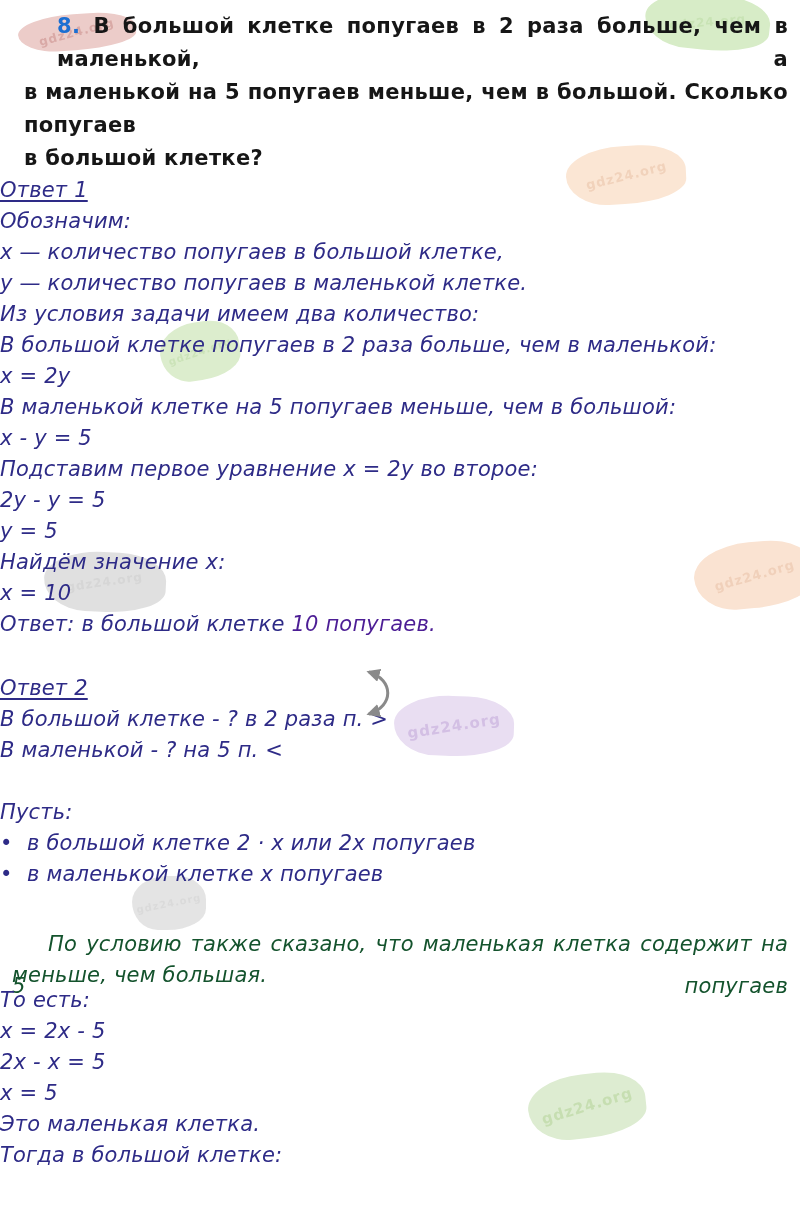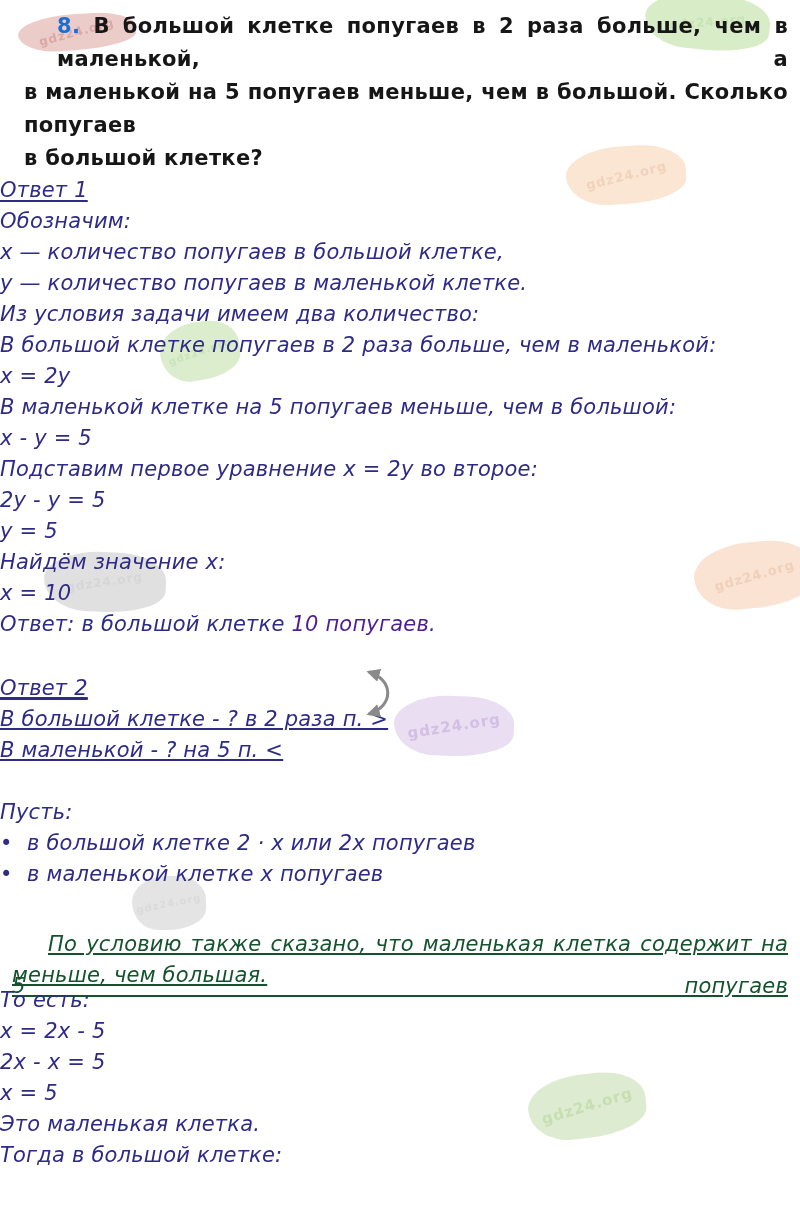"Ответ 2" .mt33 { text-decoration: underline -> none }
